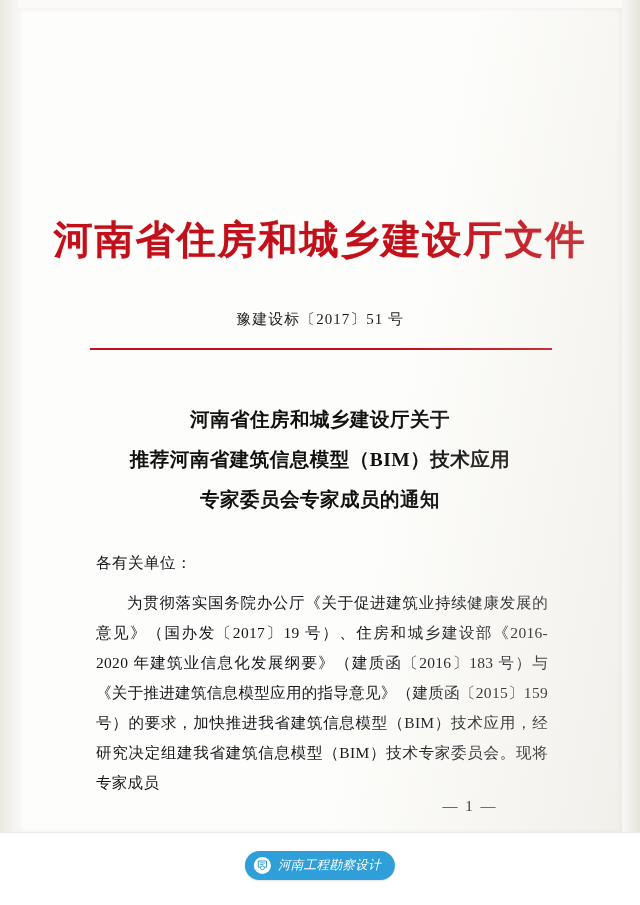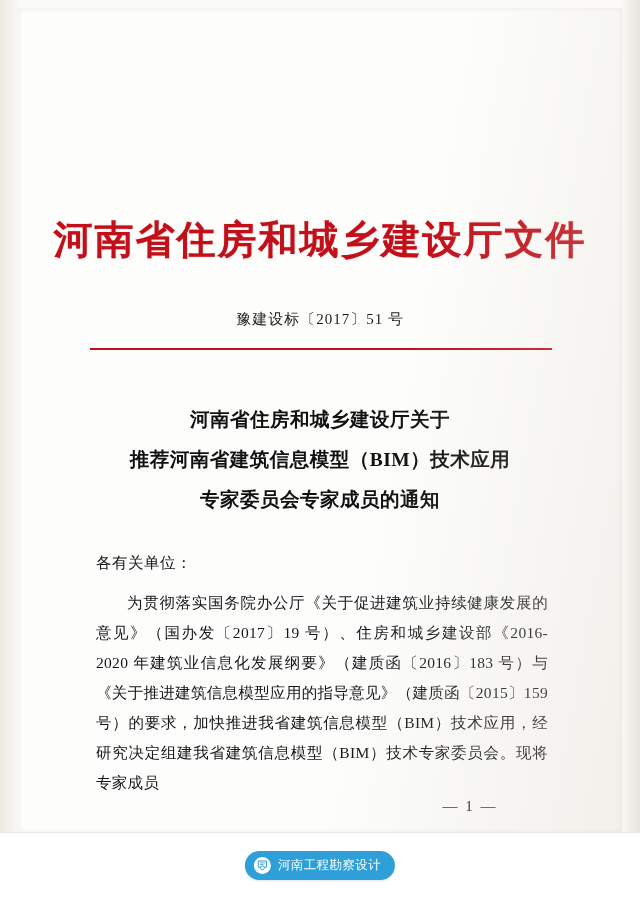"河南工程勘察设计" .badge-label { font-style: none -> italic }
